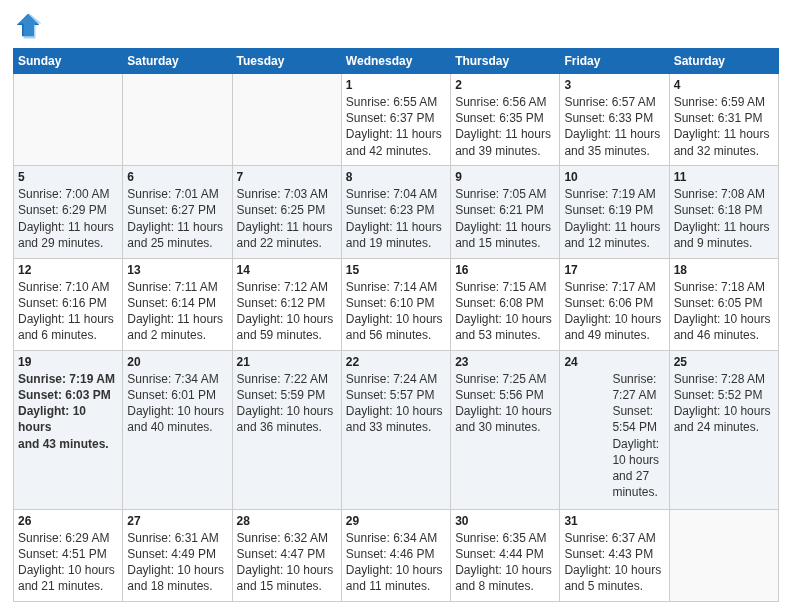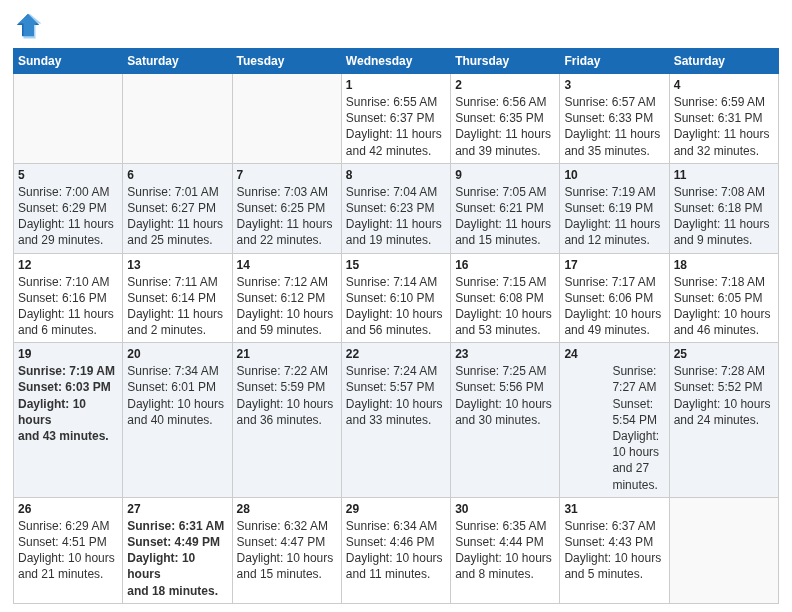"Sunrise: 6:31 AM" div.day-info { font-weight: bold -> none }
